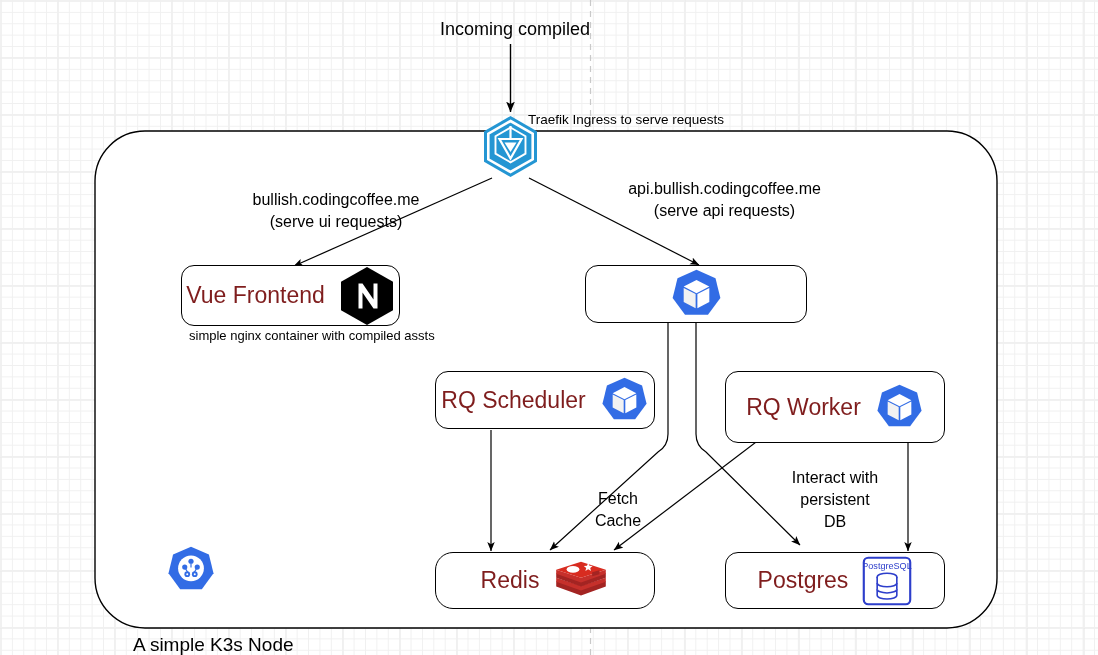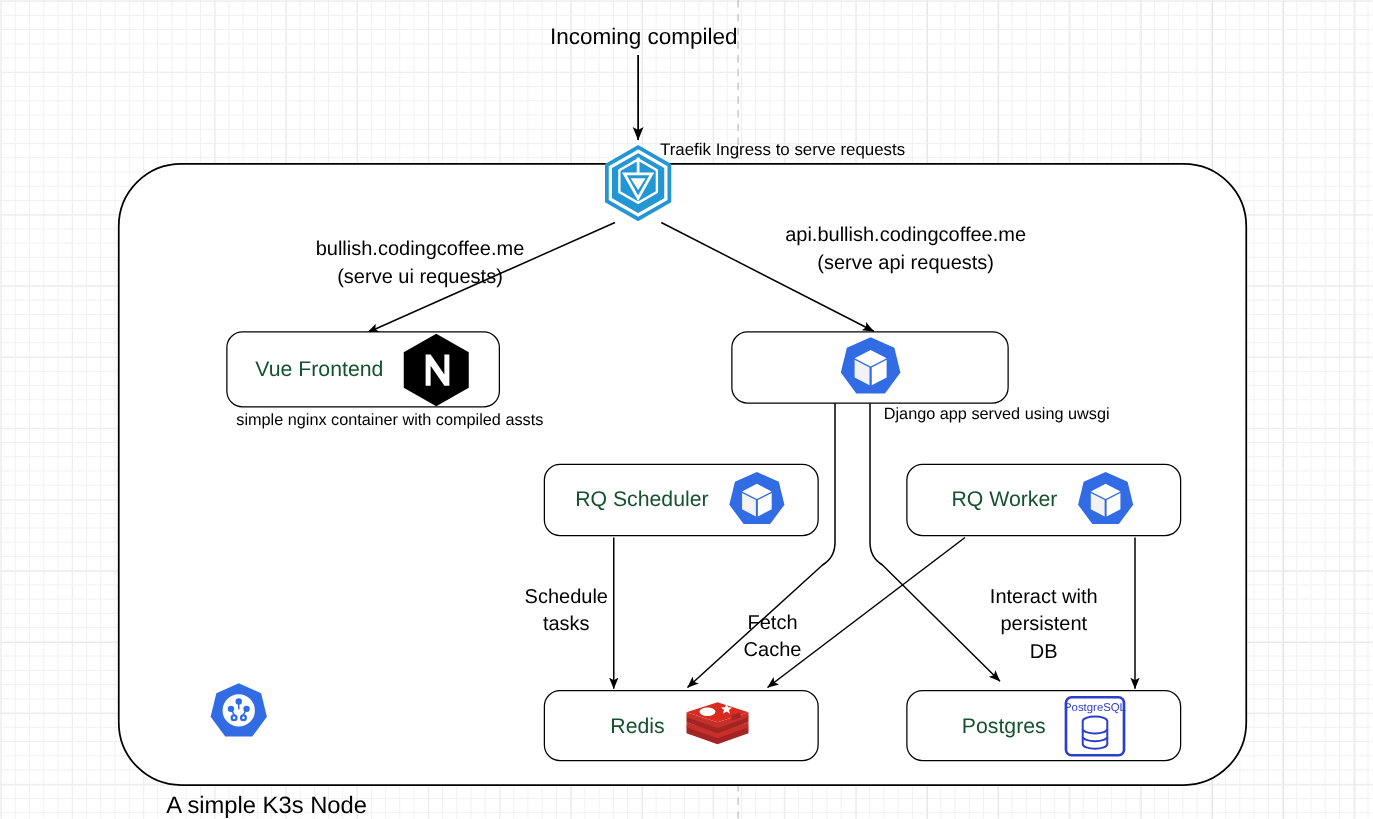"Vue Frontend" .node-label { color: #14532d -> #7f1d1d; font-size: 17px -> 23px }
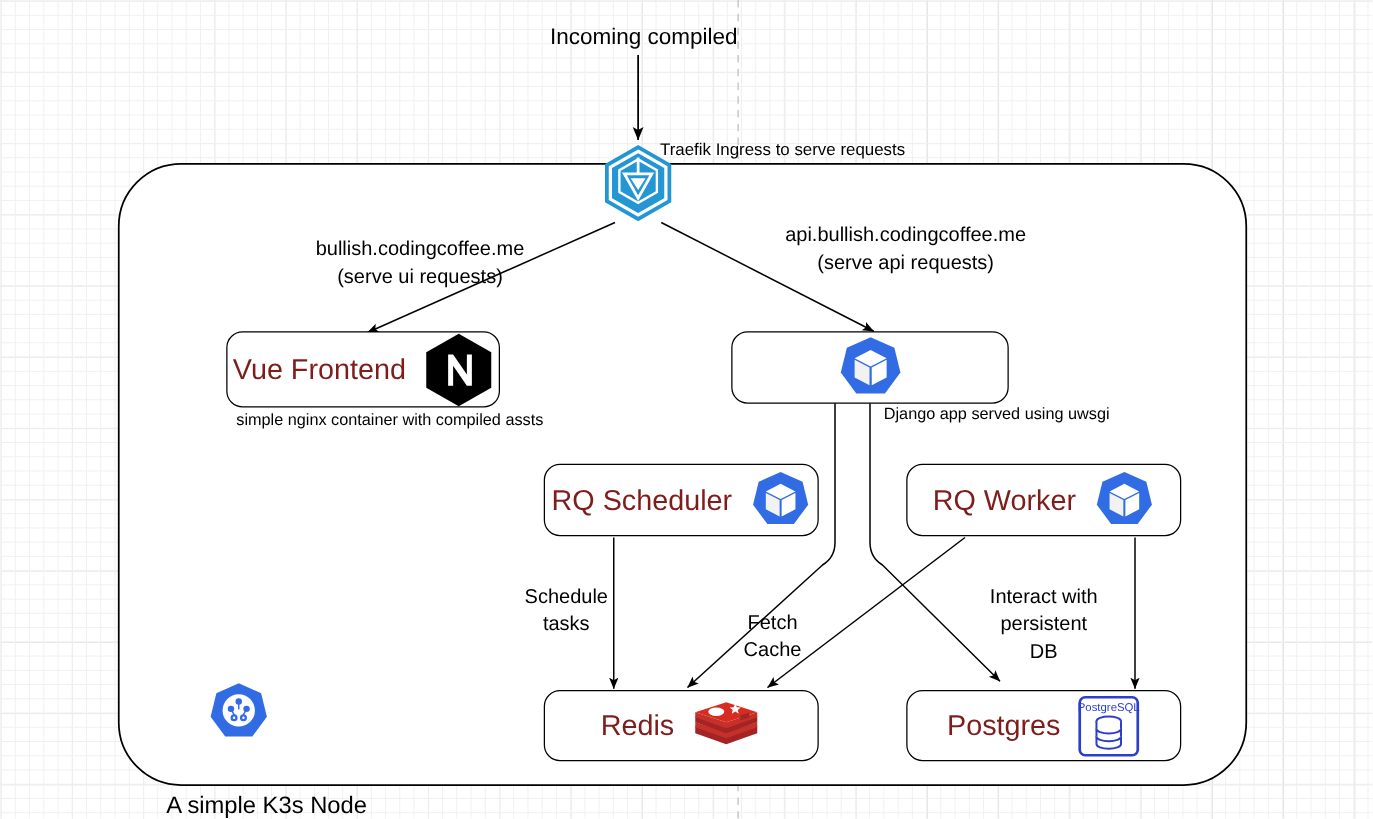"Django app served using uwsgi" div.caption { html: <div>Django app served using uwsgi</div> -> none }
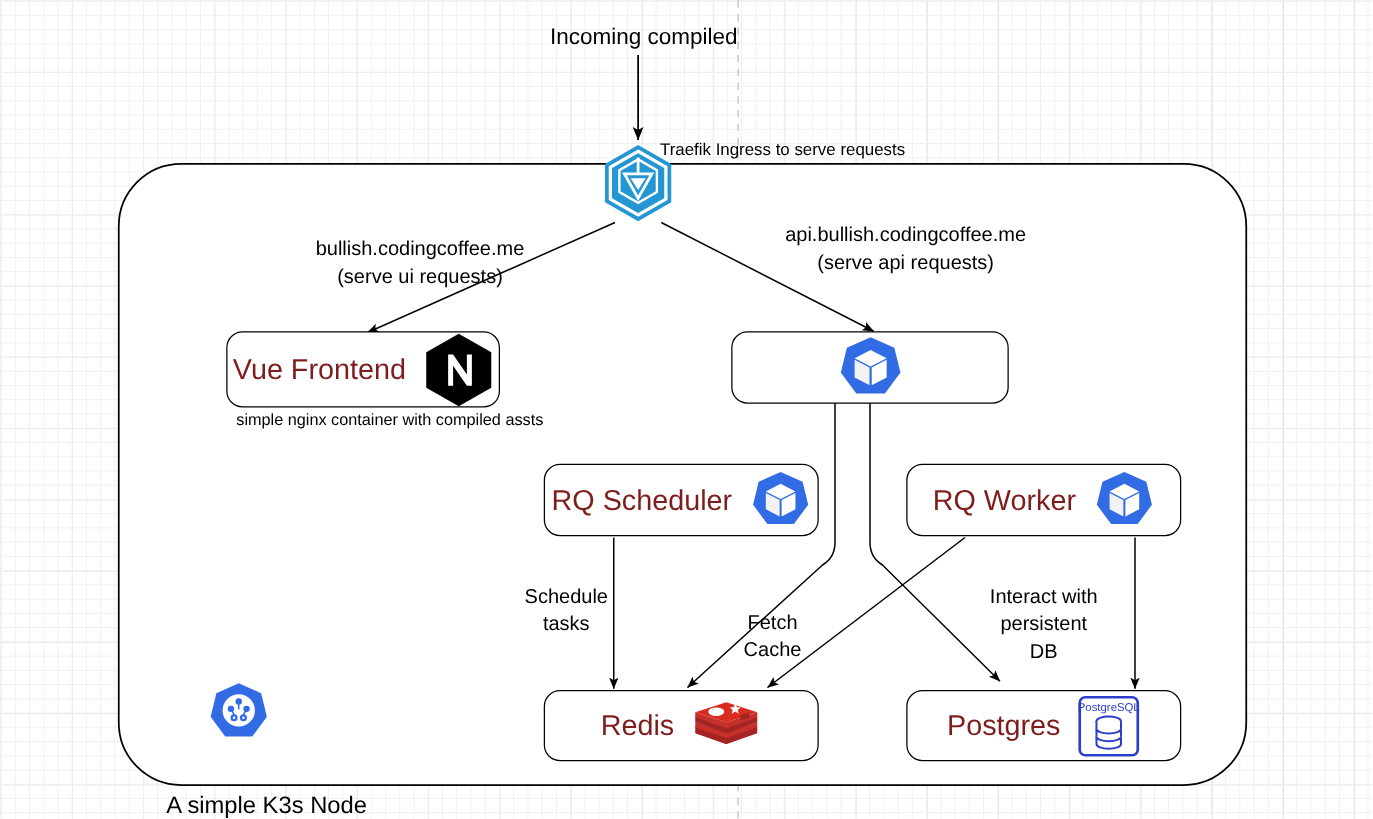"RQ Worker" div.node { height: 58px -> 72px }
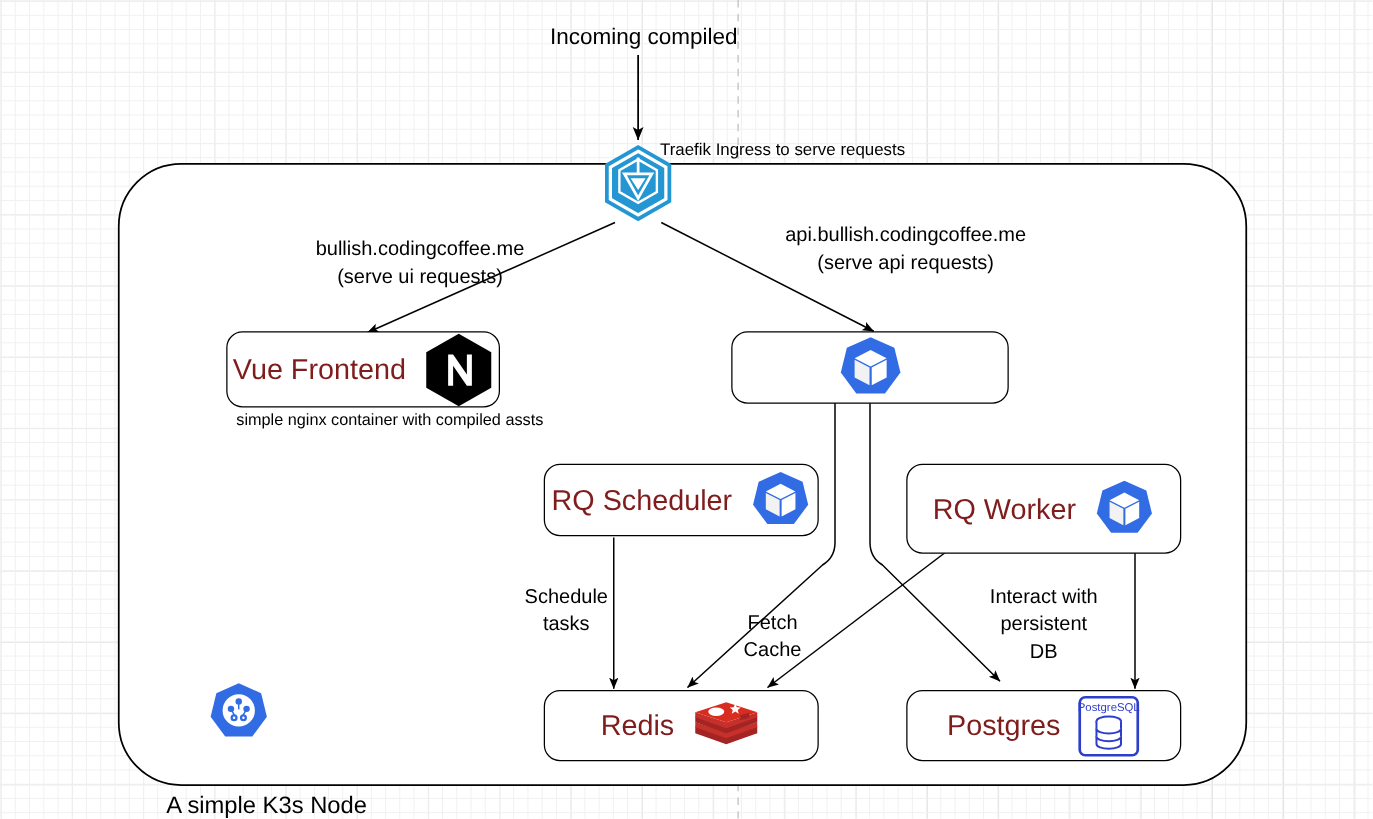"Schedule" div.edge-label { html: <div>Schedule tasks</div> -> none }
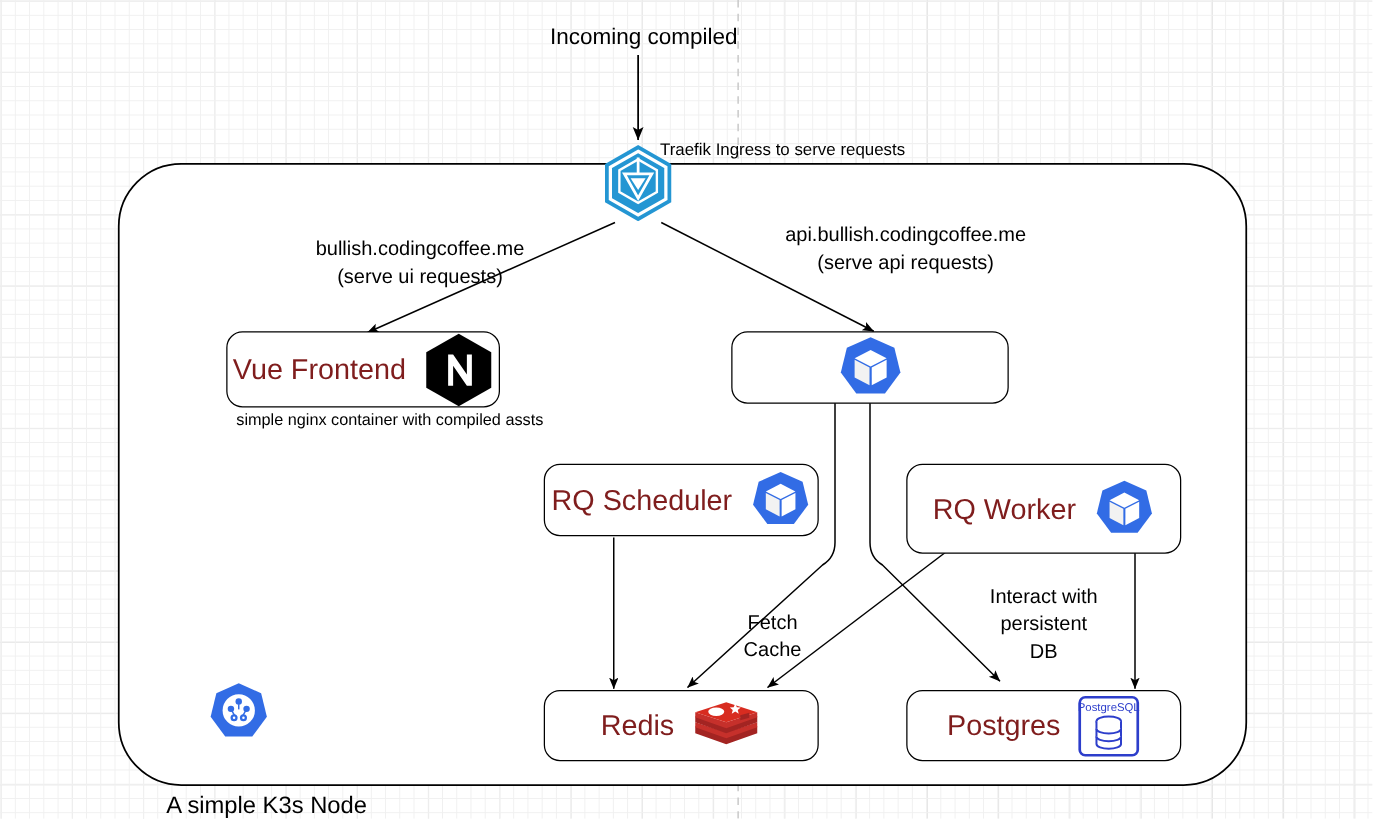"Redis" div.node { border-radius: none -> 18px }
